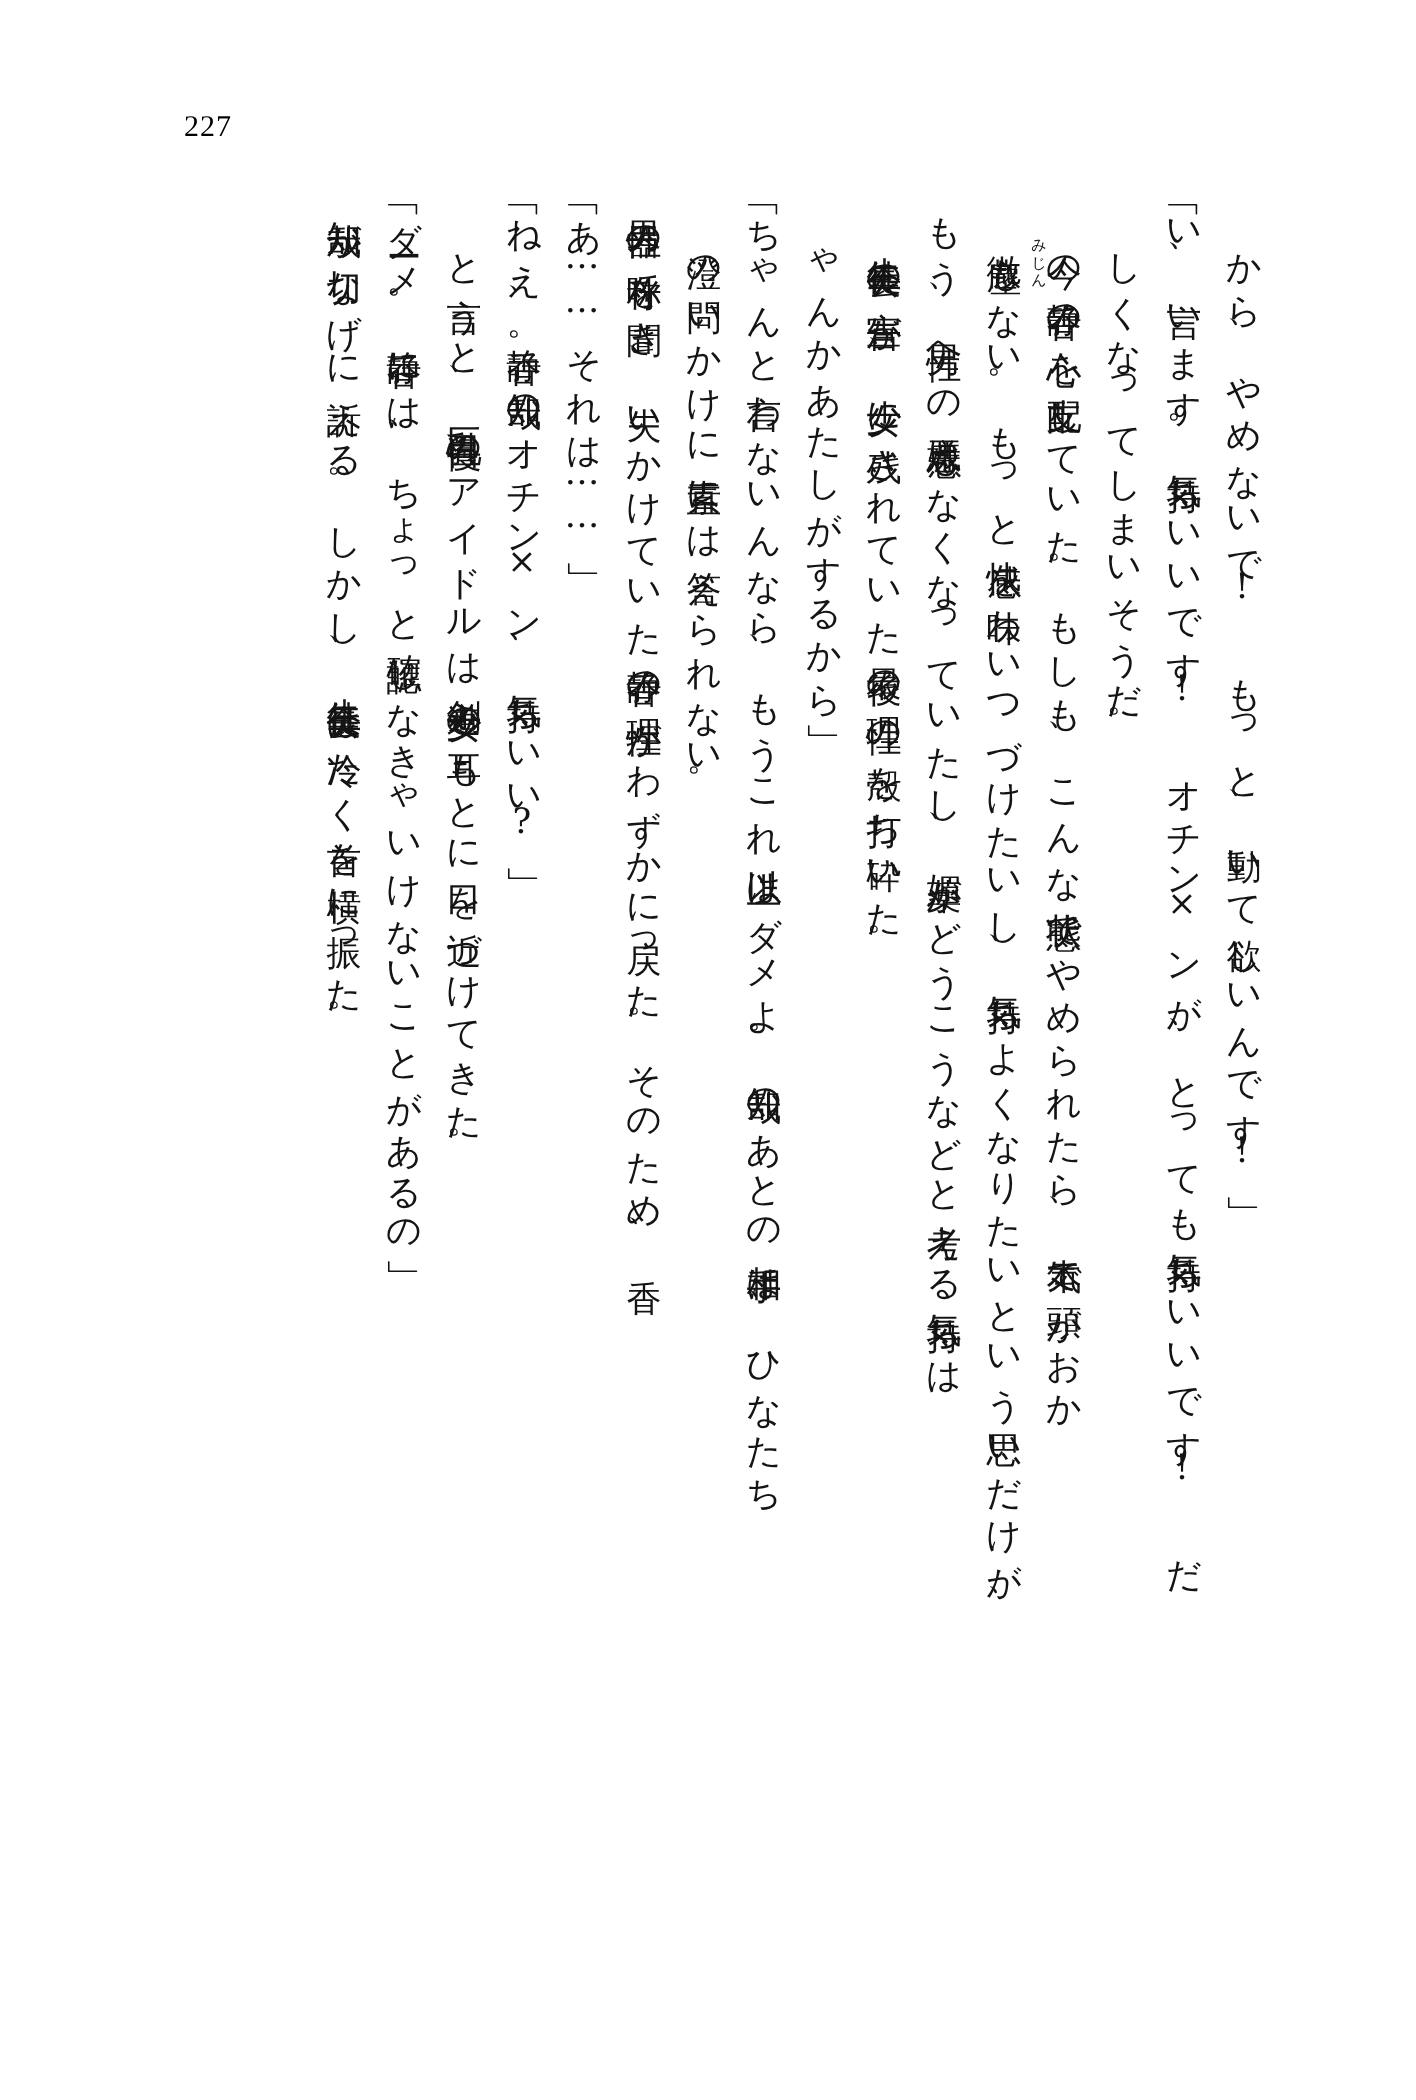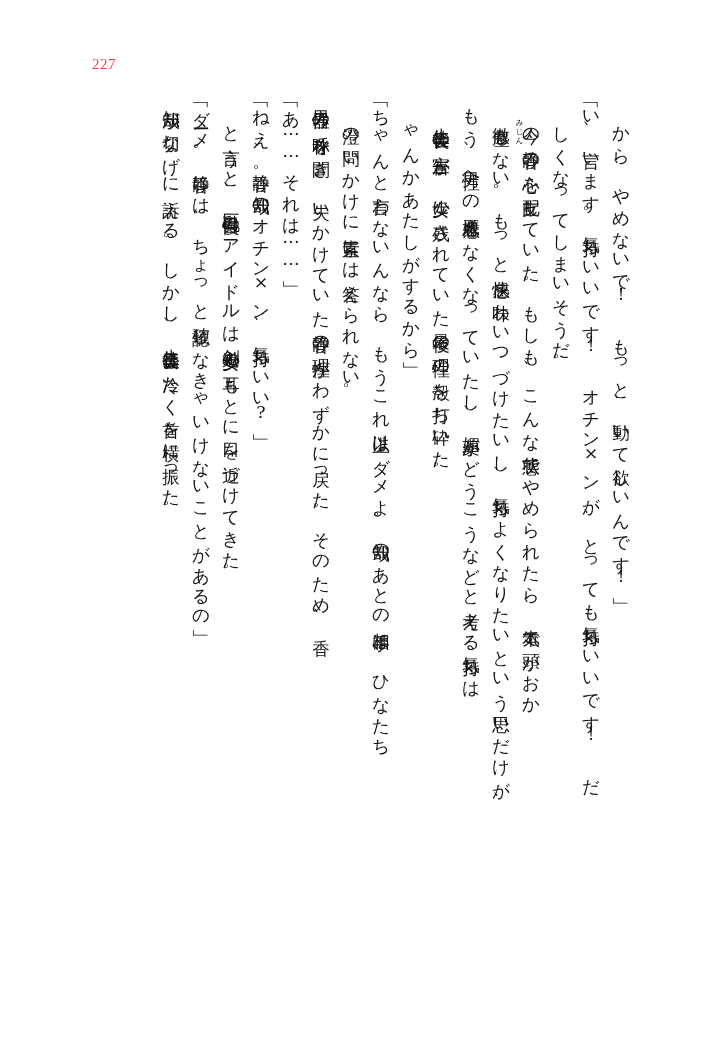"227" .page-number { color: #ef4444 -> #000000 }
